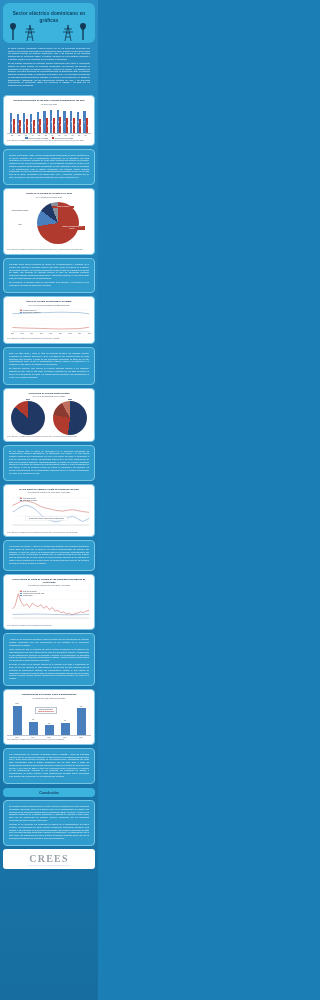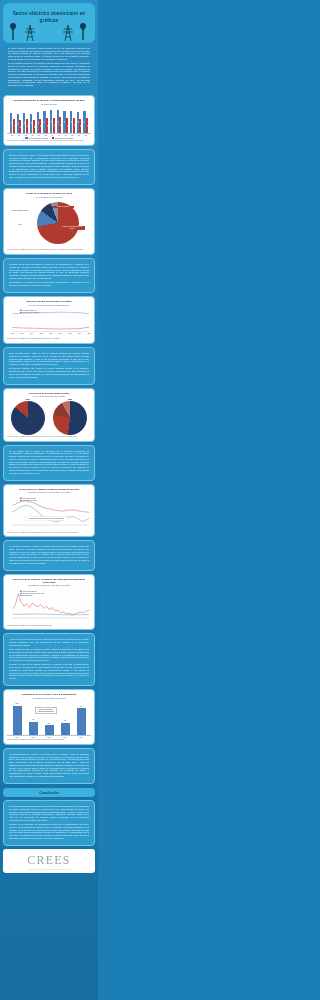"CREES" .logo-word { font-size: 12px -> 10px; font-weight: normal -> bold }
